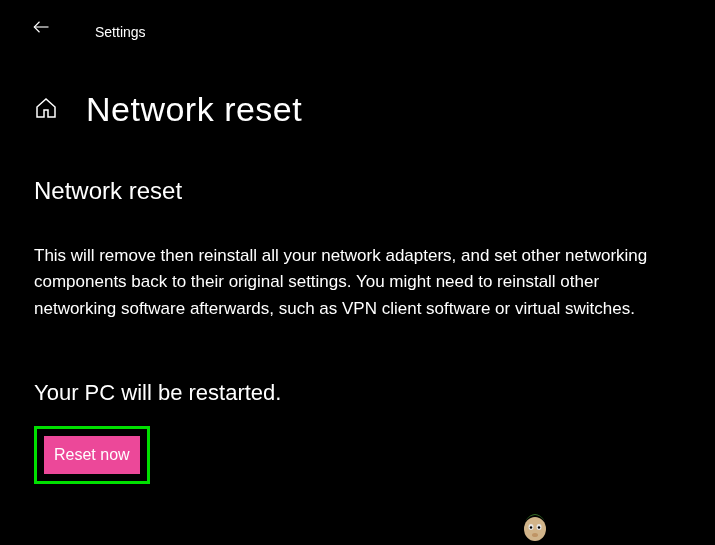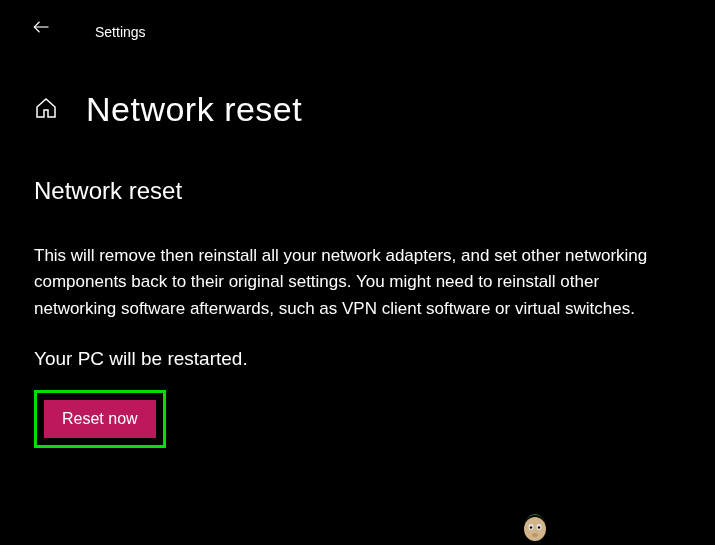"This will remove then reinstall" .description { margin-bottom: 26px -> 58px }
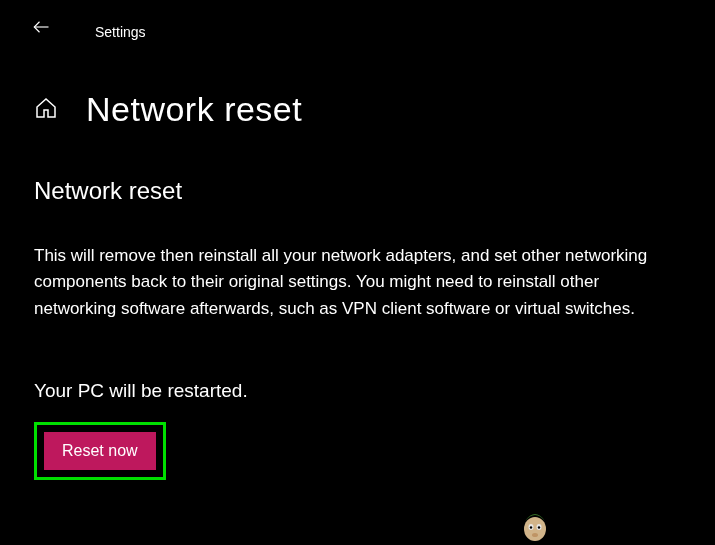"Your PC will be restarted." .restart-note { font-size: 19px -> 22px }
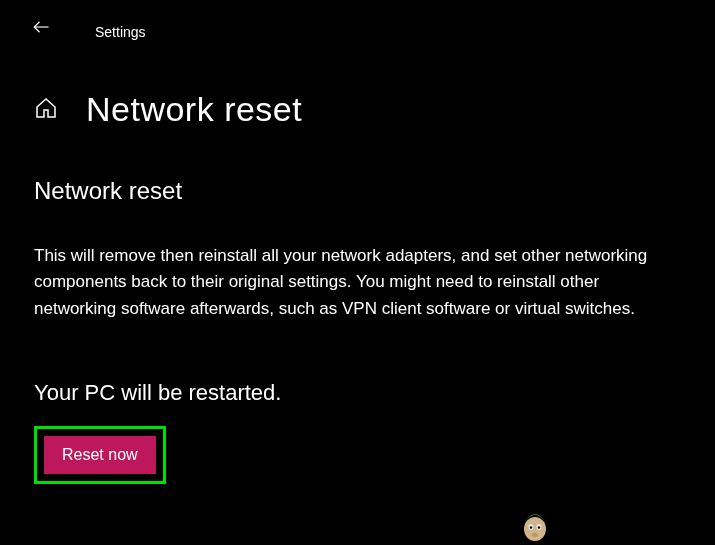"Reset now" .reset-button { background: #be185d -> #ec4899; padding: 10px 18px -> 10px 10px }
